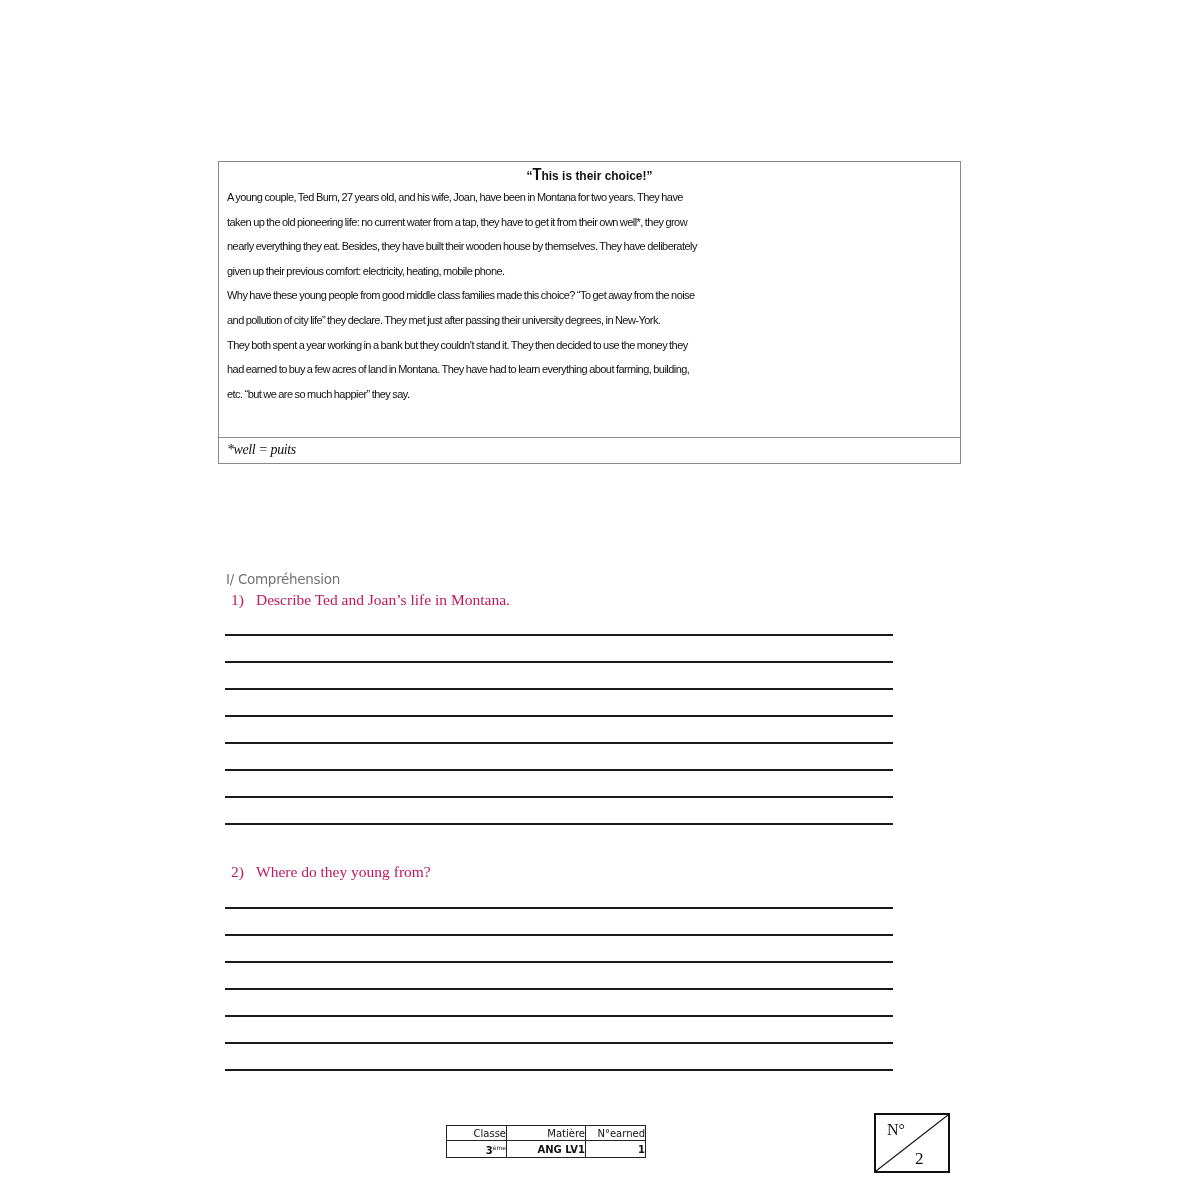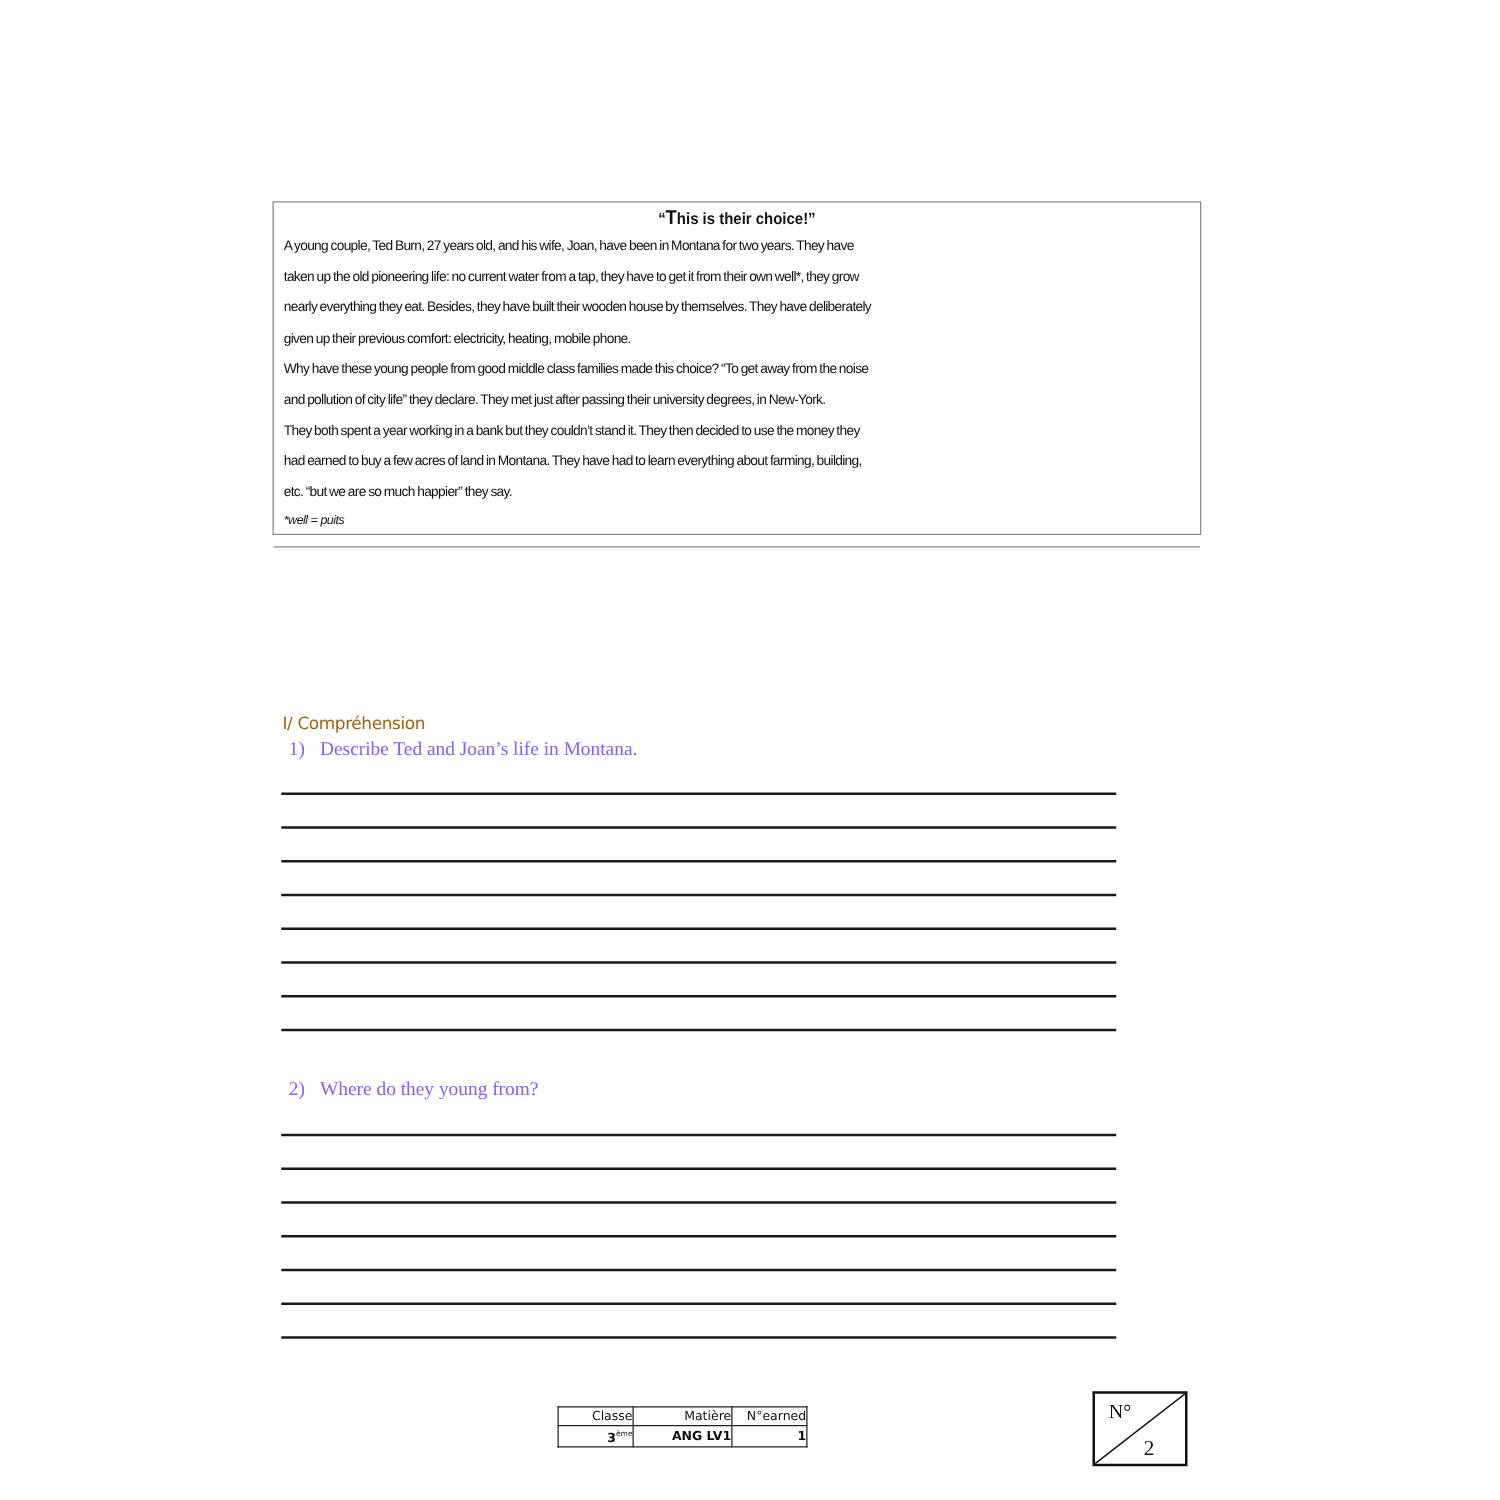"“This is their choice!”" .text-box { height: 267px -> 303px }
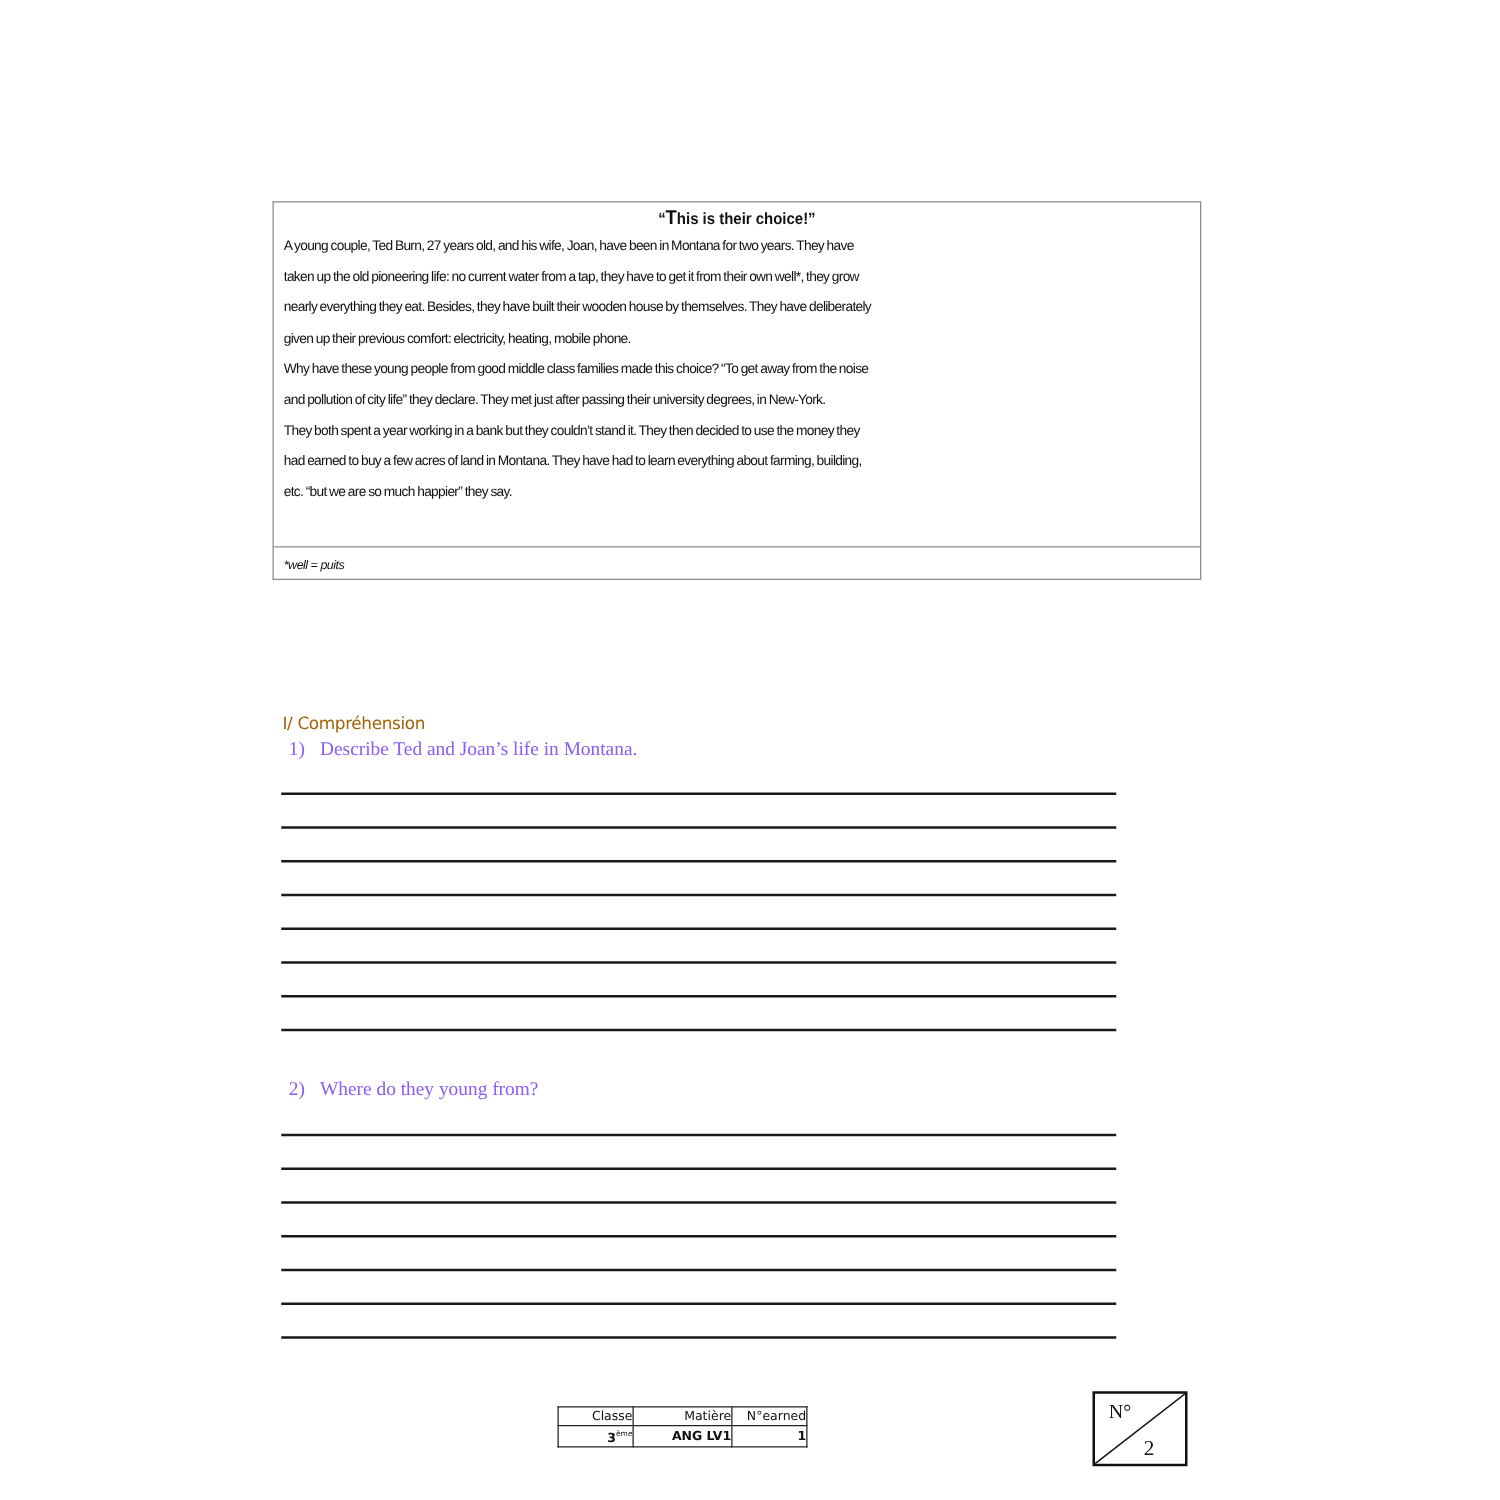"*well = puits" .footnote { font-family: Liberation Sans, sans-serif -> Liberation Serif, serif; font-size: 10px -> 14px }
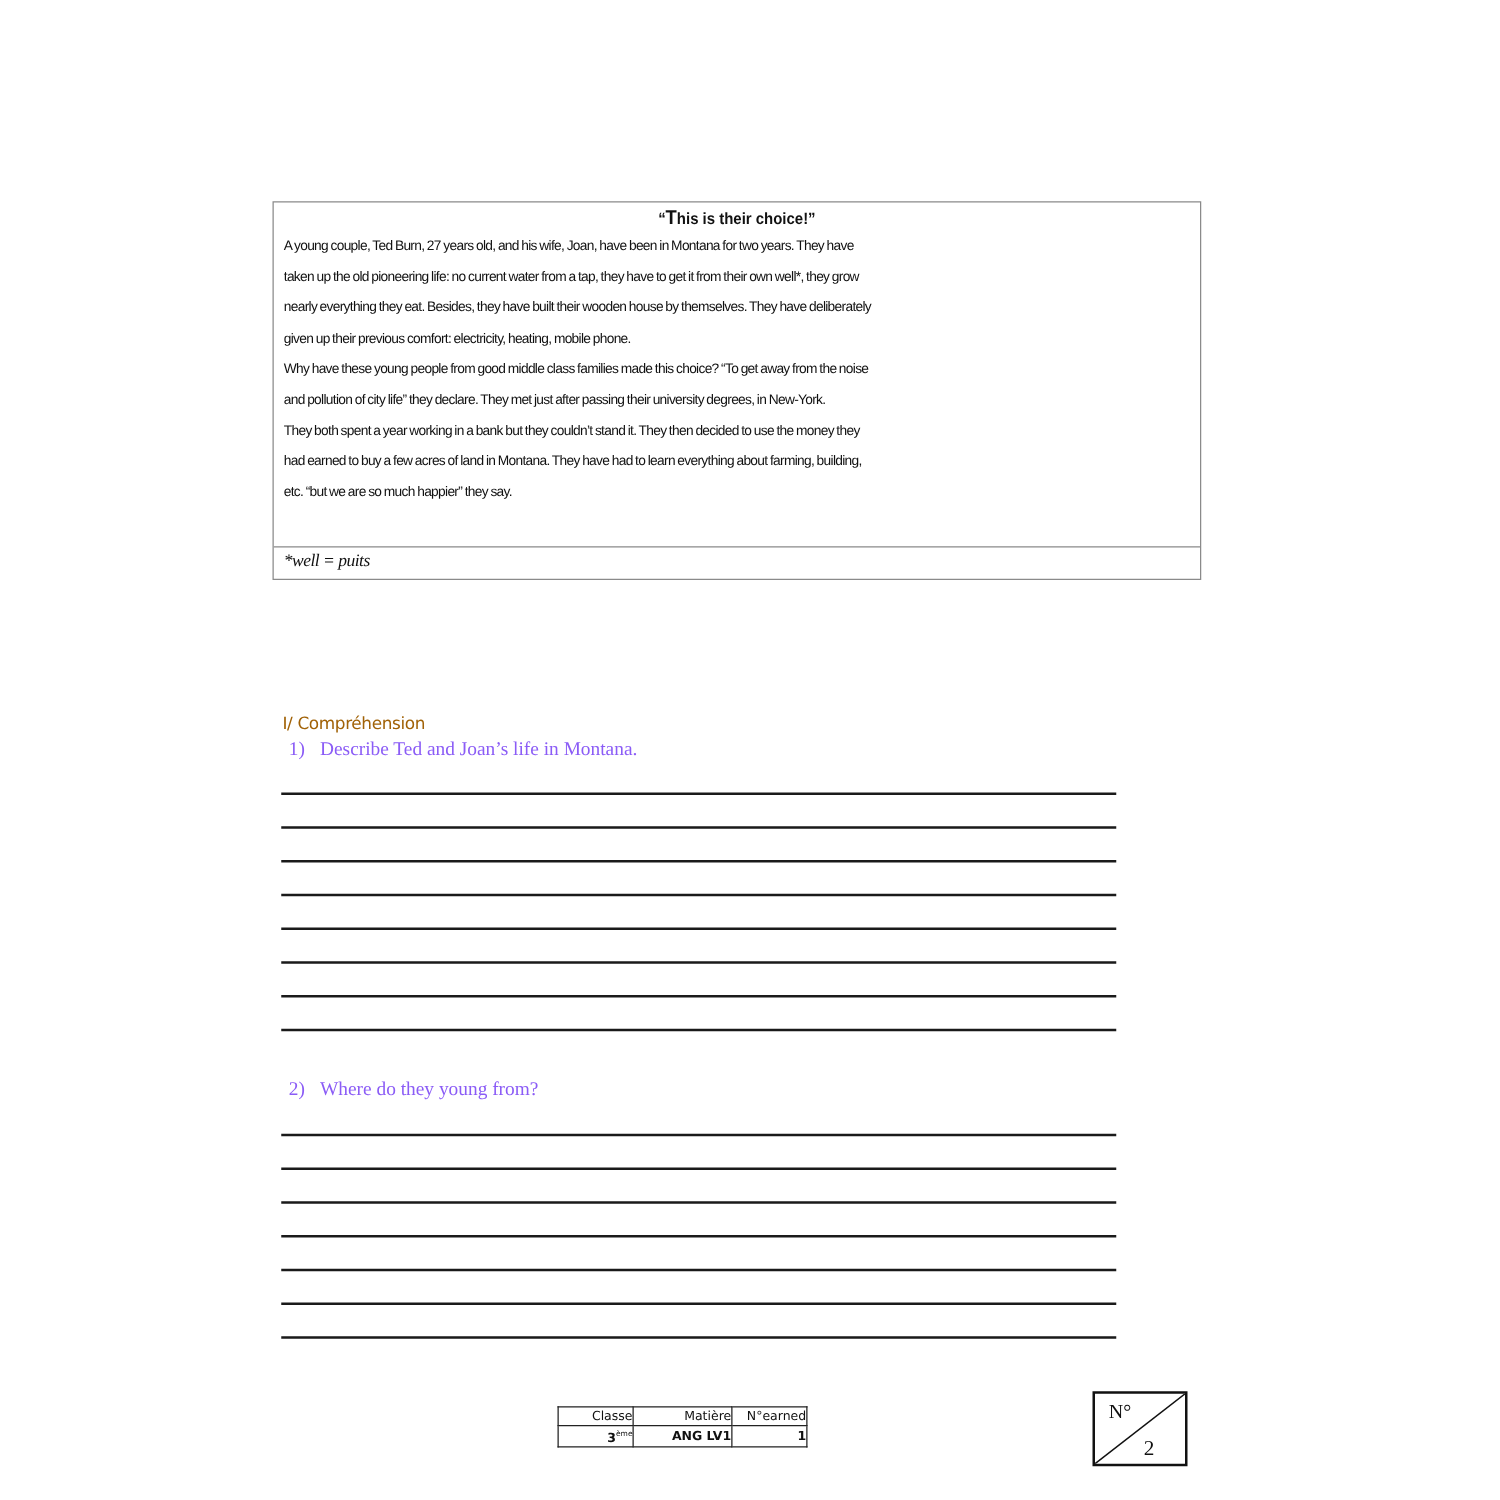"I/ Compréhension" .section-heading { color: #a16207 -> #737373 }
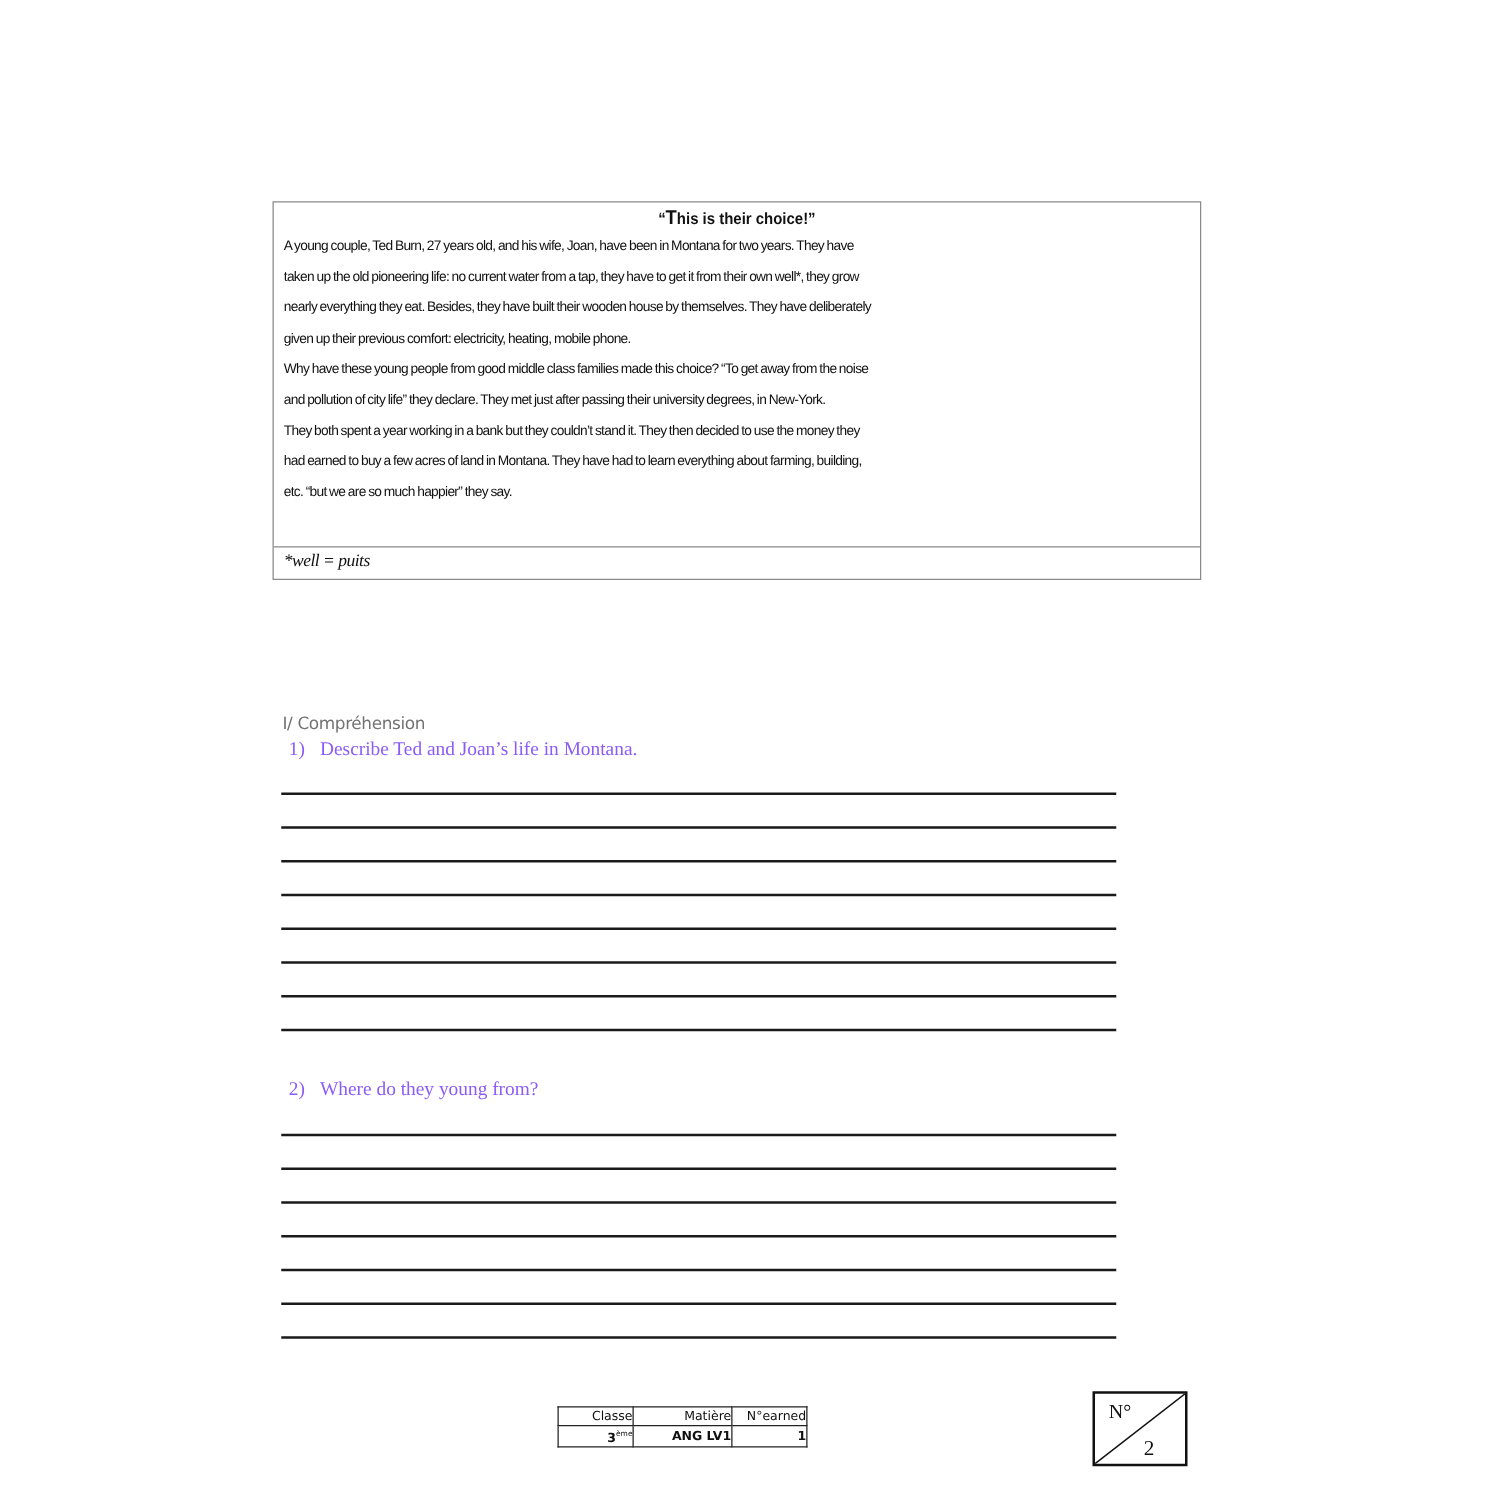"1) Describe Ted and Joan’s" .question { color: #8b5cf6 -> #be185d }
